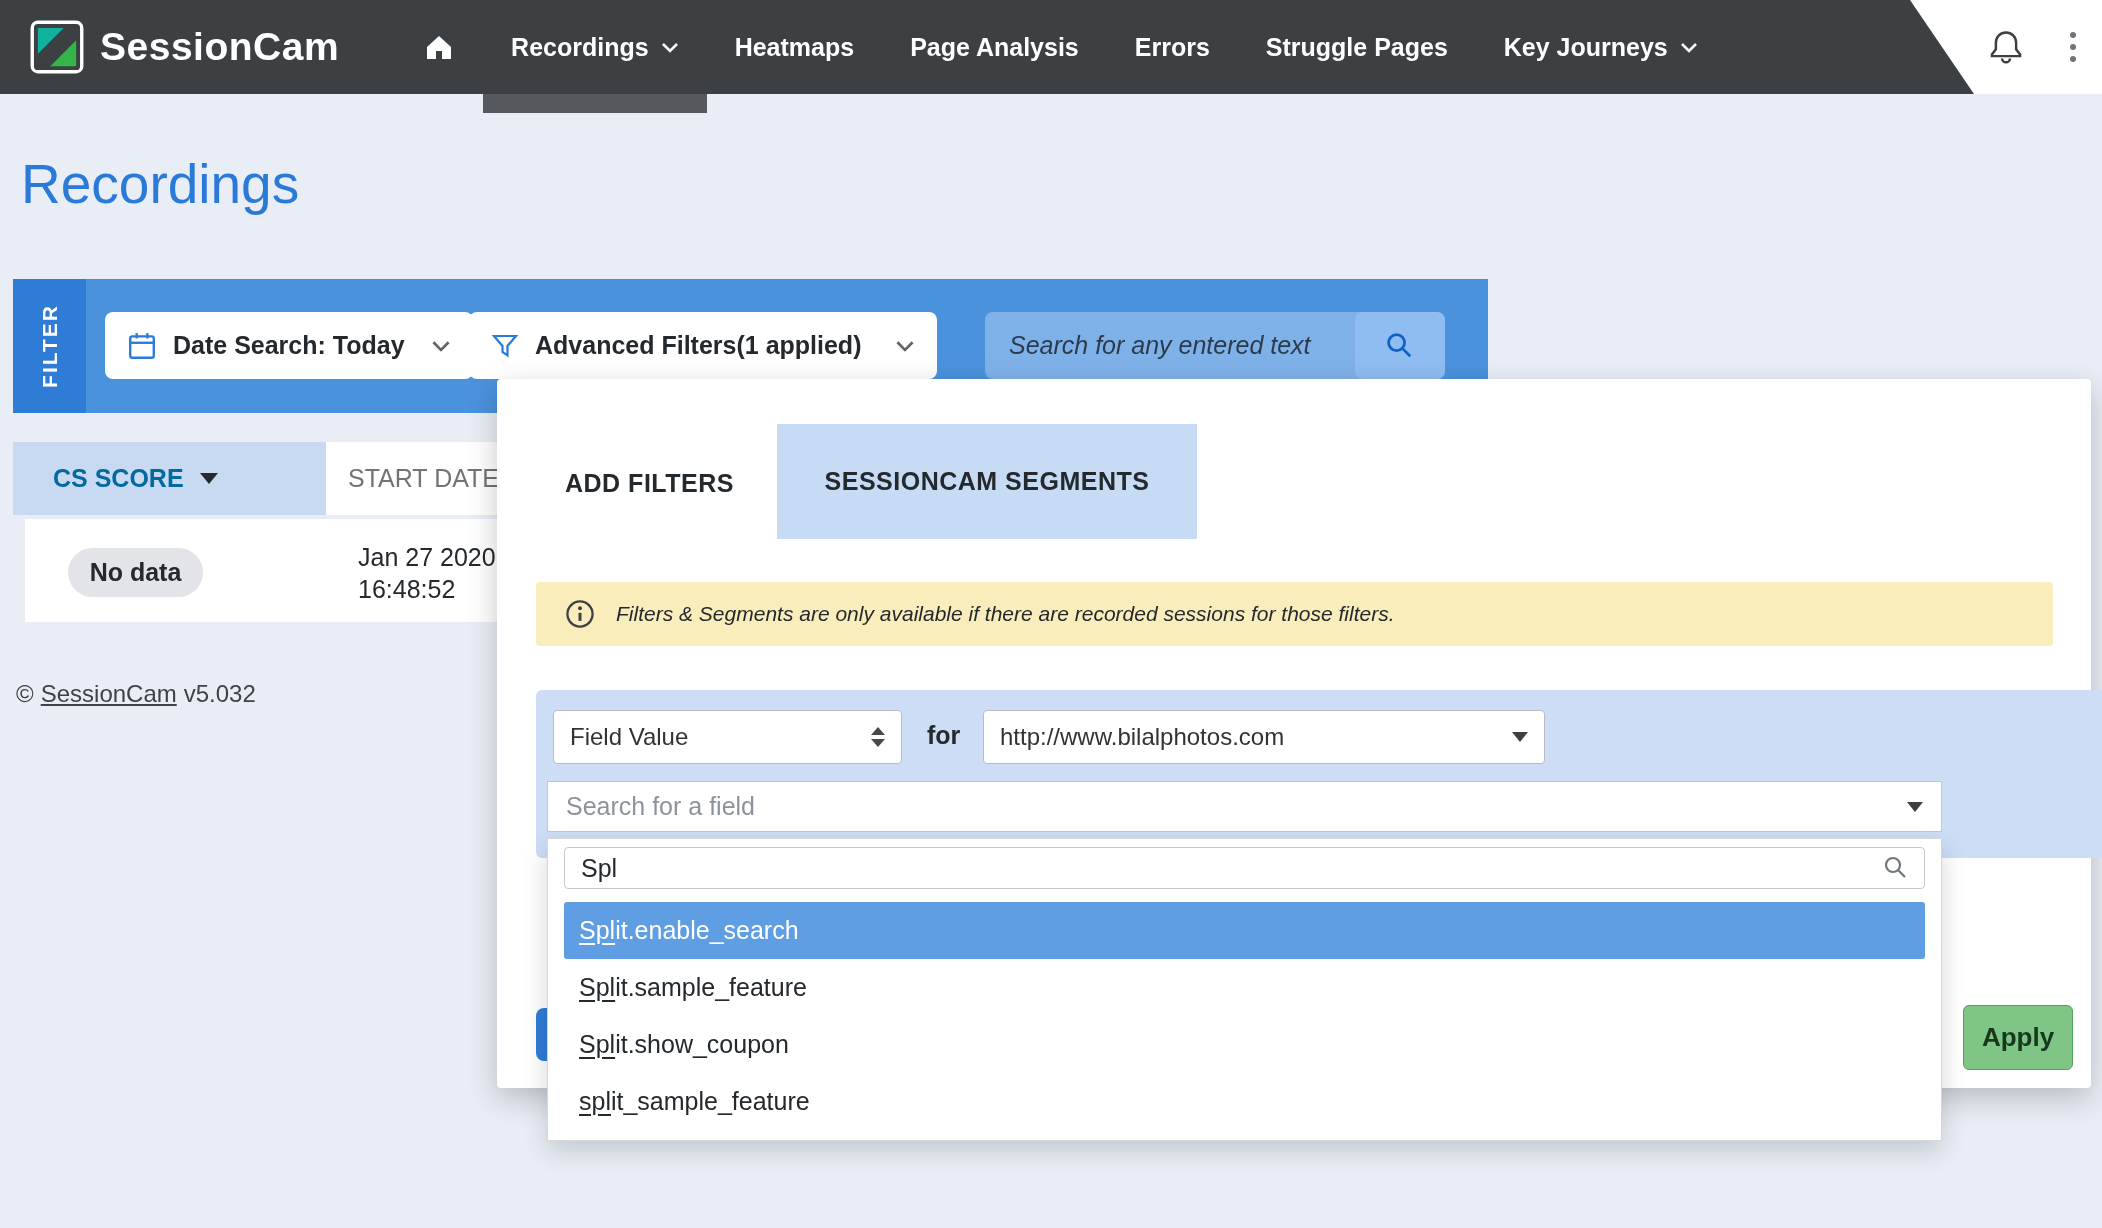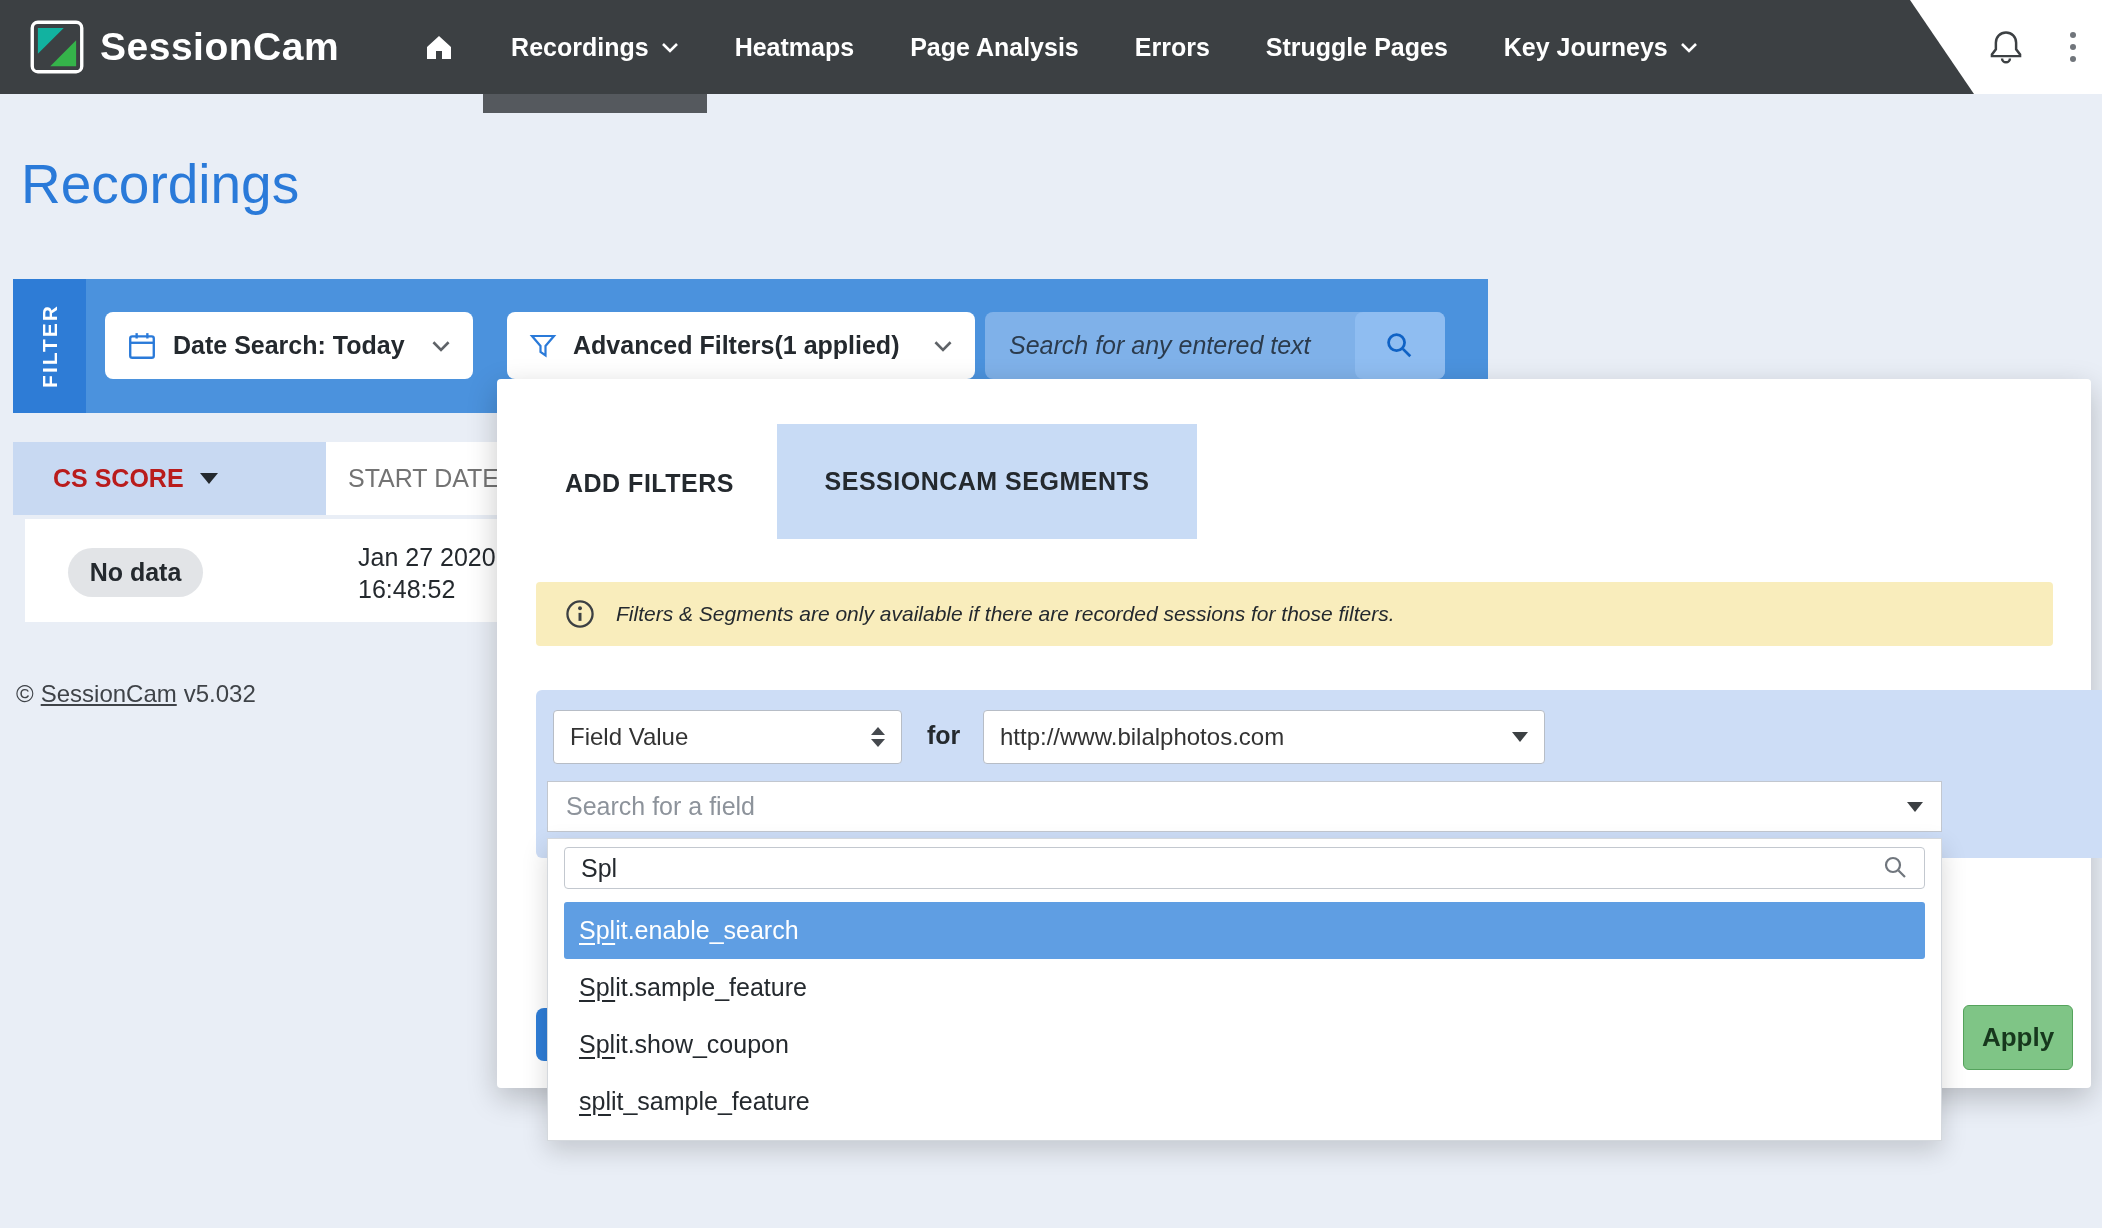"Advanced Filters(1 applied)" .adv-btn { left: 494px -> 456px }
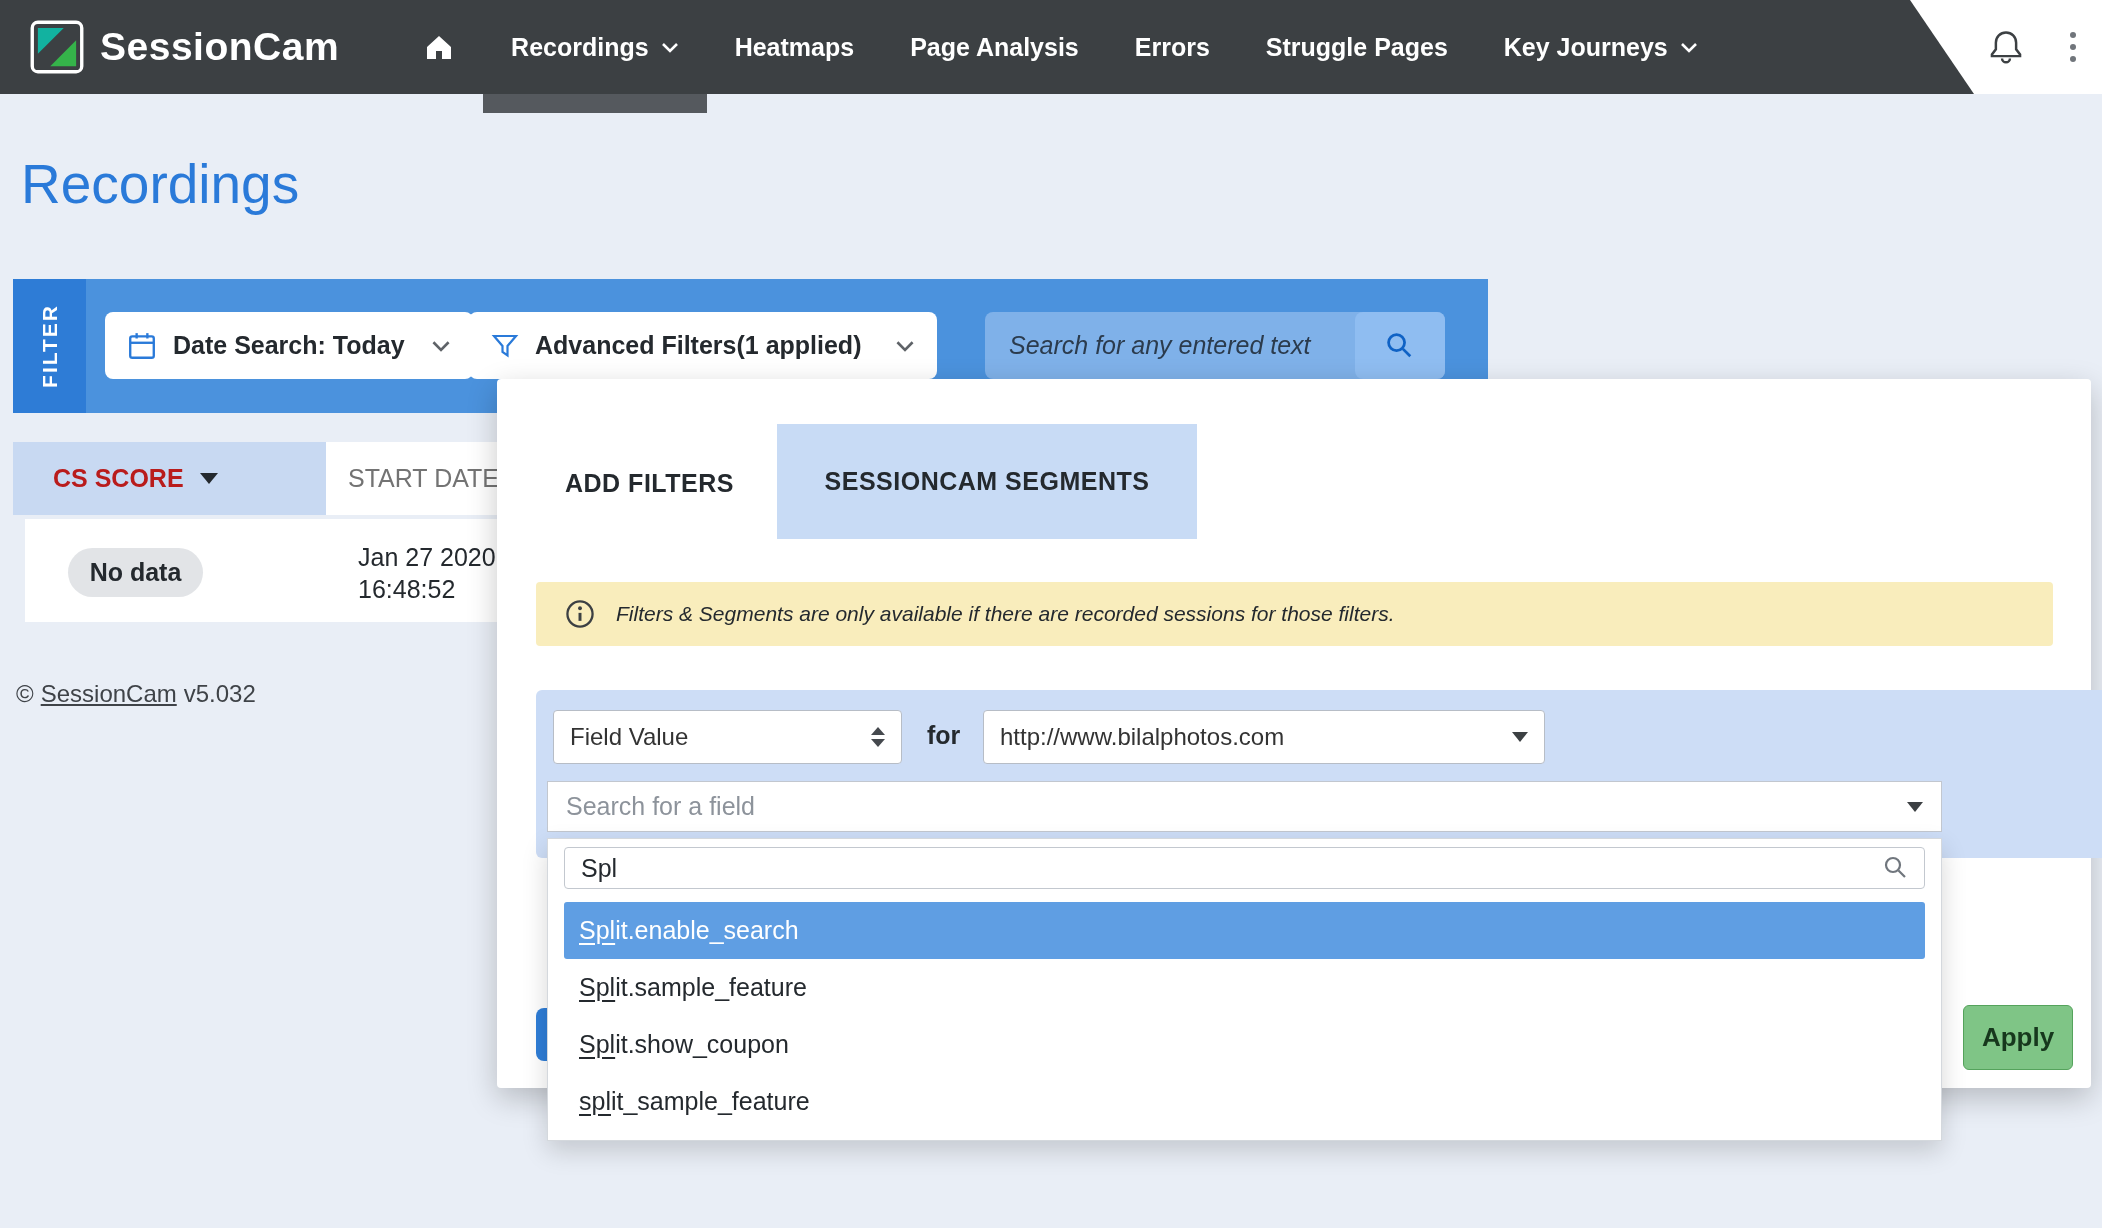"CS SCORE" .th-cs { color: #b91c1c -> #0369a1 }
